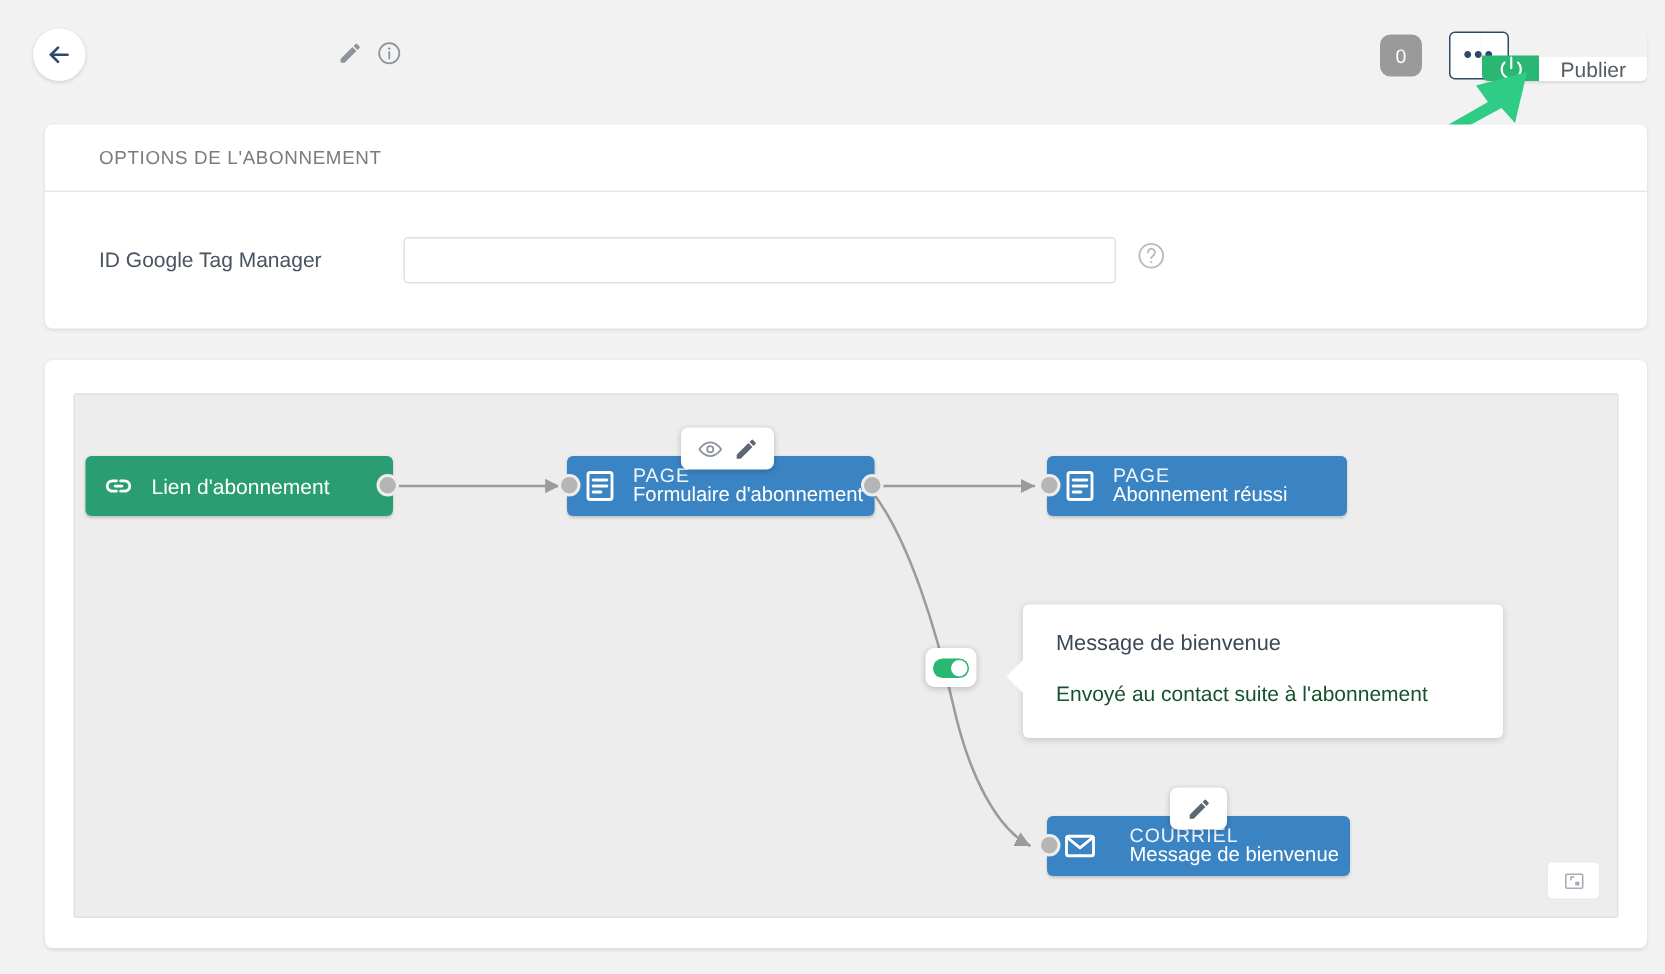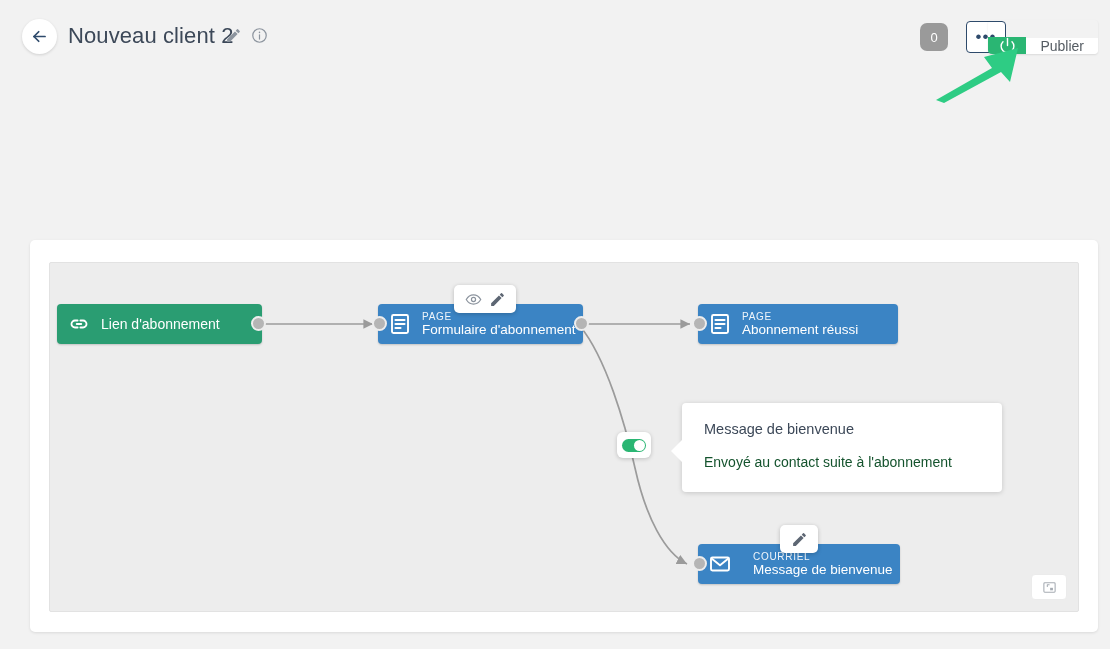"Nouveau client 2" div.page-title { html: <div>Nouveau client 2</div> -> none }
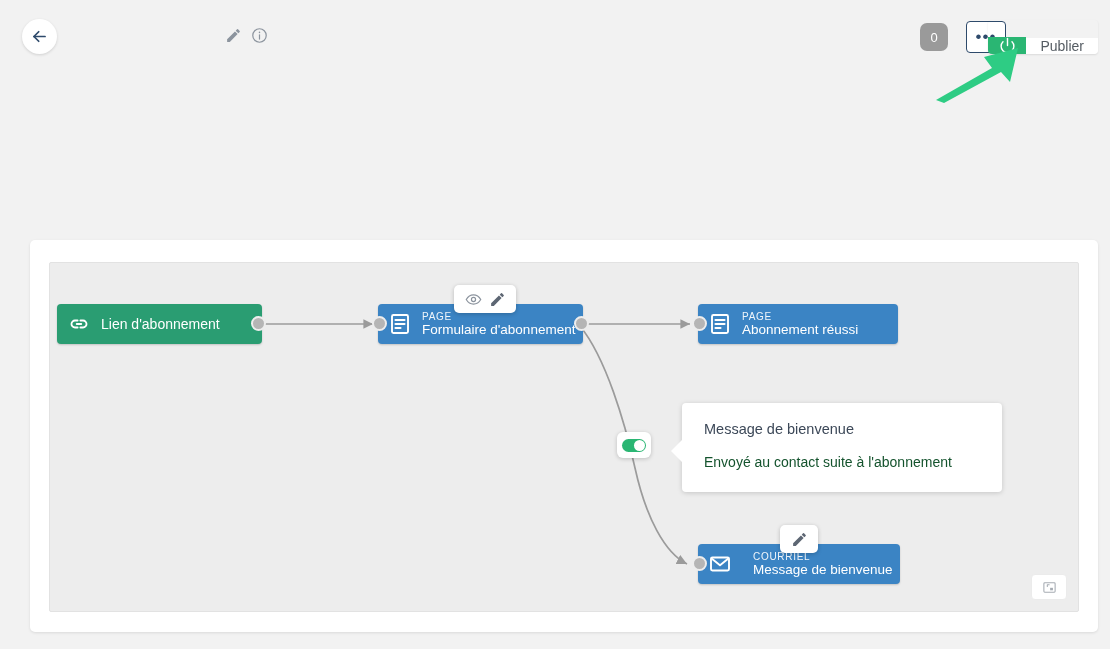"OPTIONS DE L'ABONNEMENT" div.card { html: none -> <div> <div> <div>OPTIONS DE L'ABONNEMENT</div> </div> <div> <div>ID Google Tag Manager</div> <input> <span> <svg> <circle></circle> <path></path> <circle></circle> </svg> </span> </div> </div> }
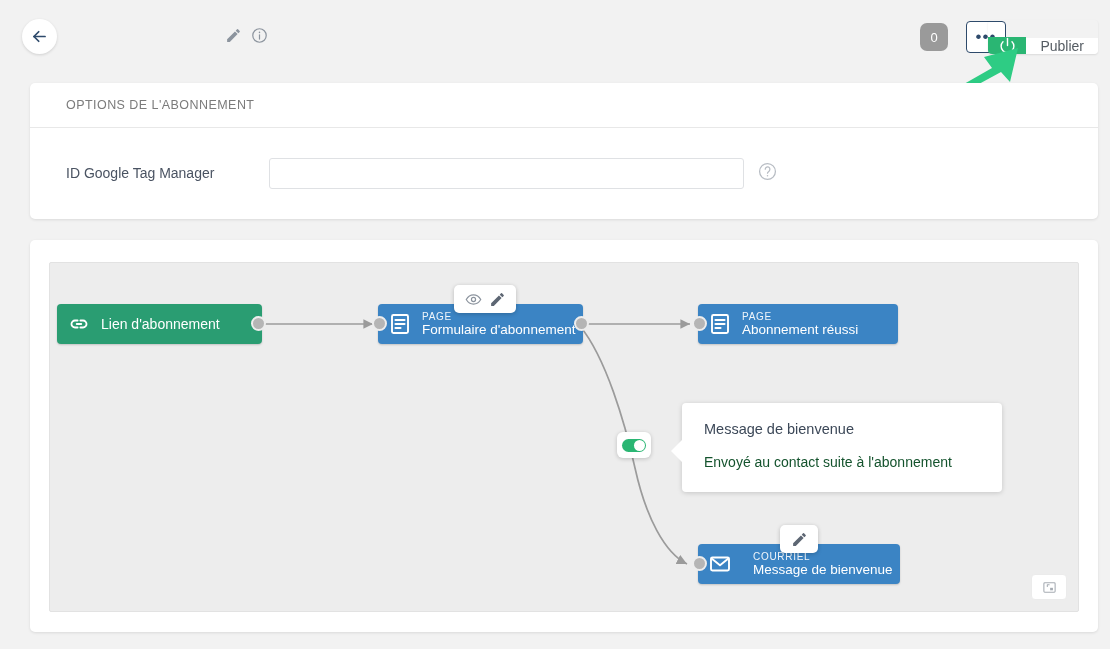"PAGE" .node-kind { font-size: 10px -> 13px }
